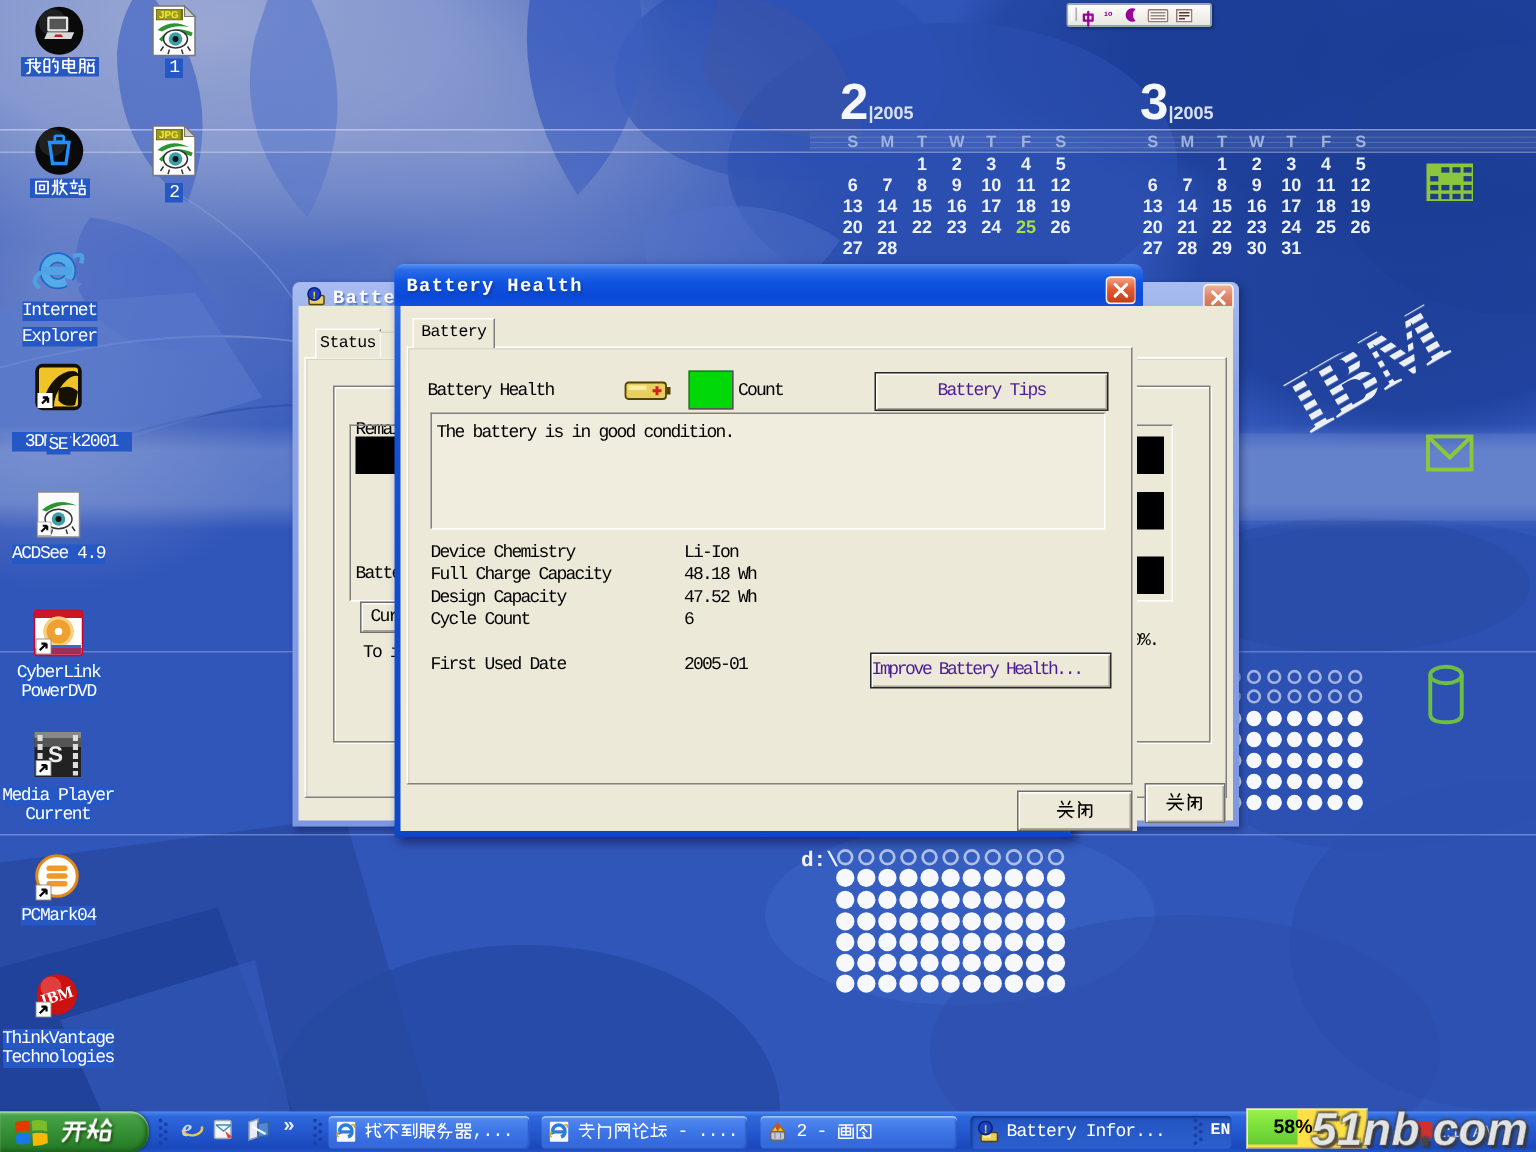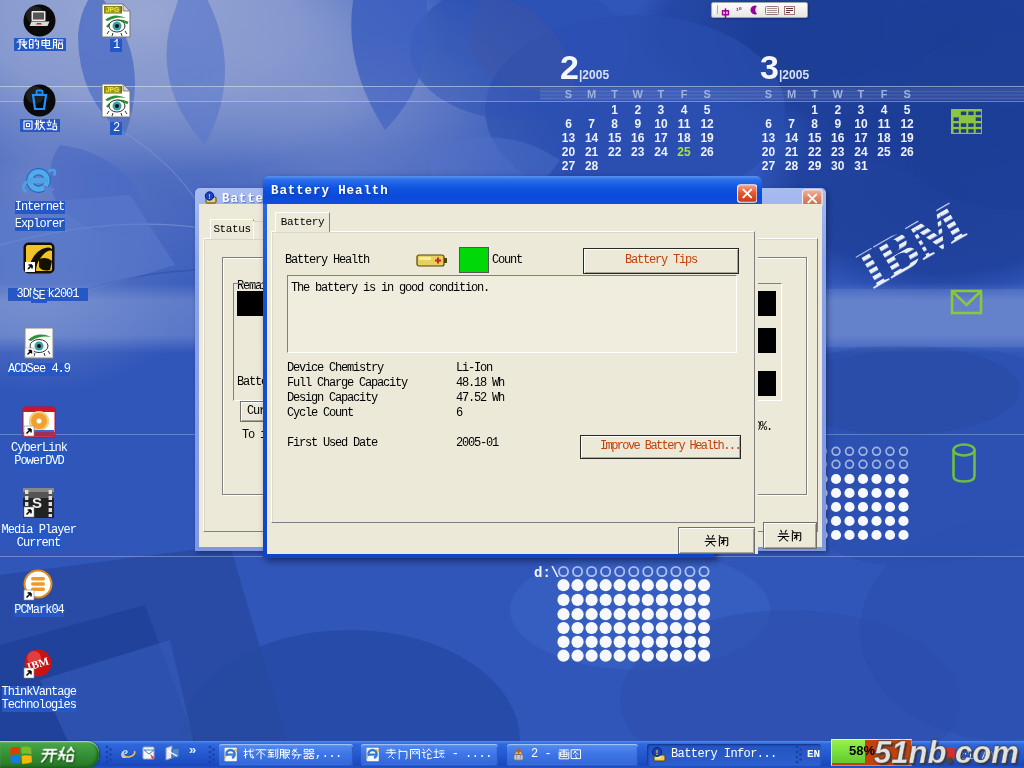"Battery Tips" .btnd { color: #c2410c -> #4c1d95 }
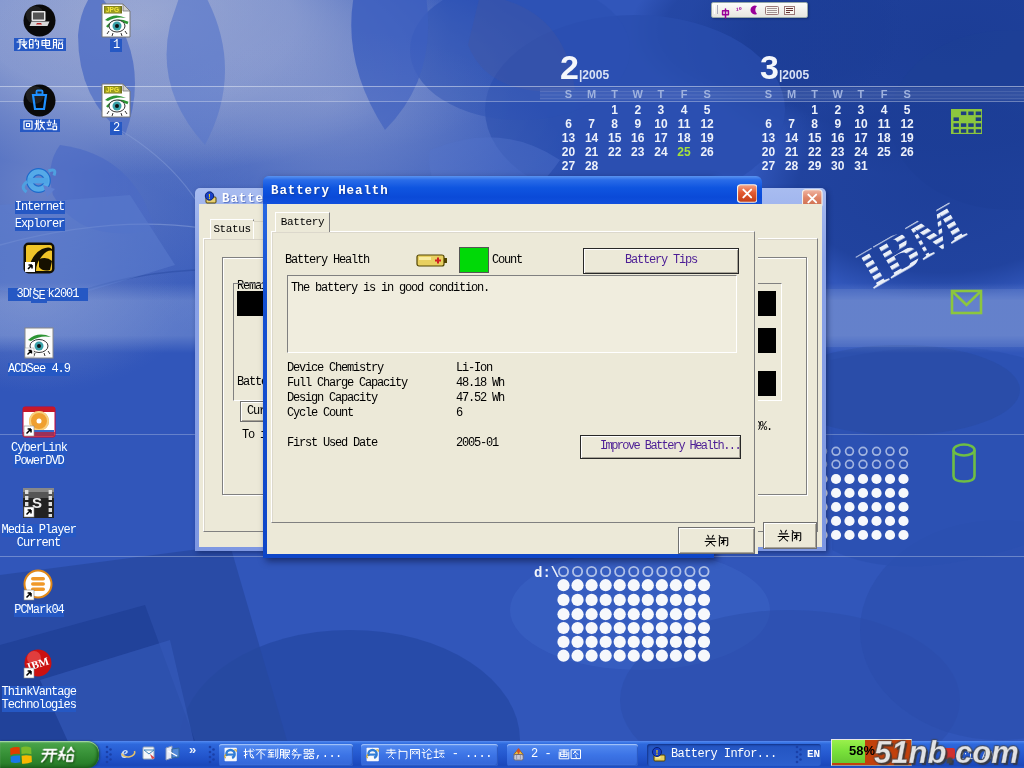"Improve Battery Health..." div.btn { text-align: right -> left }
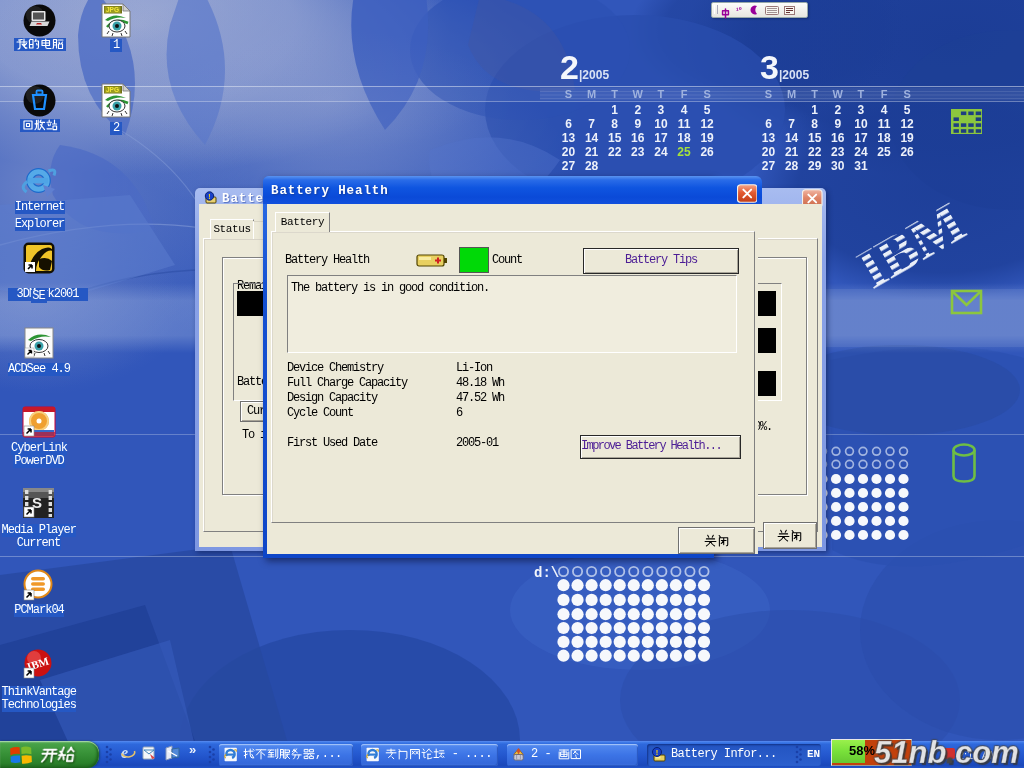"58%" div { background: #c2410c -> #fde047 }
